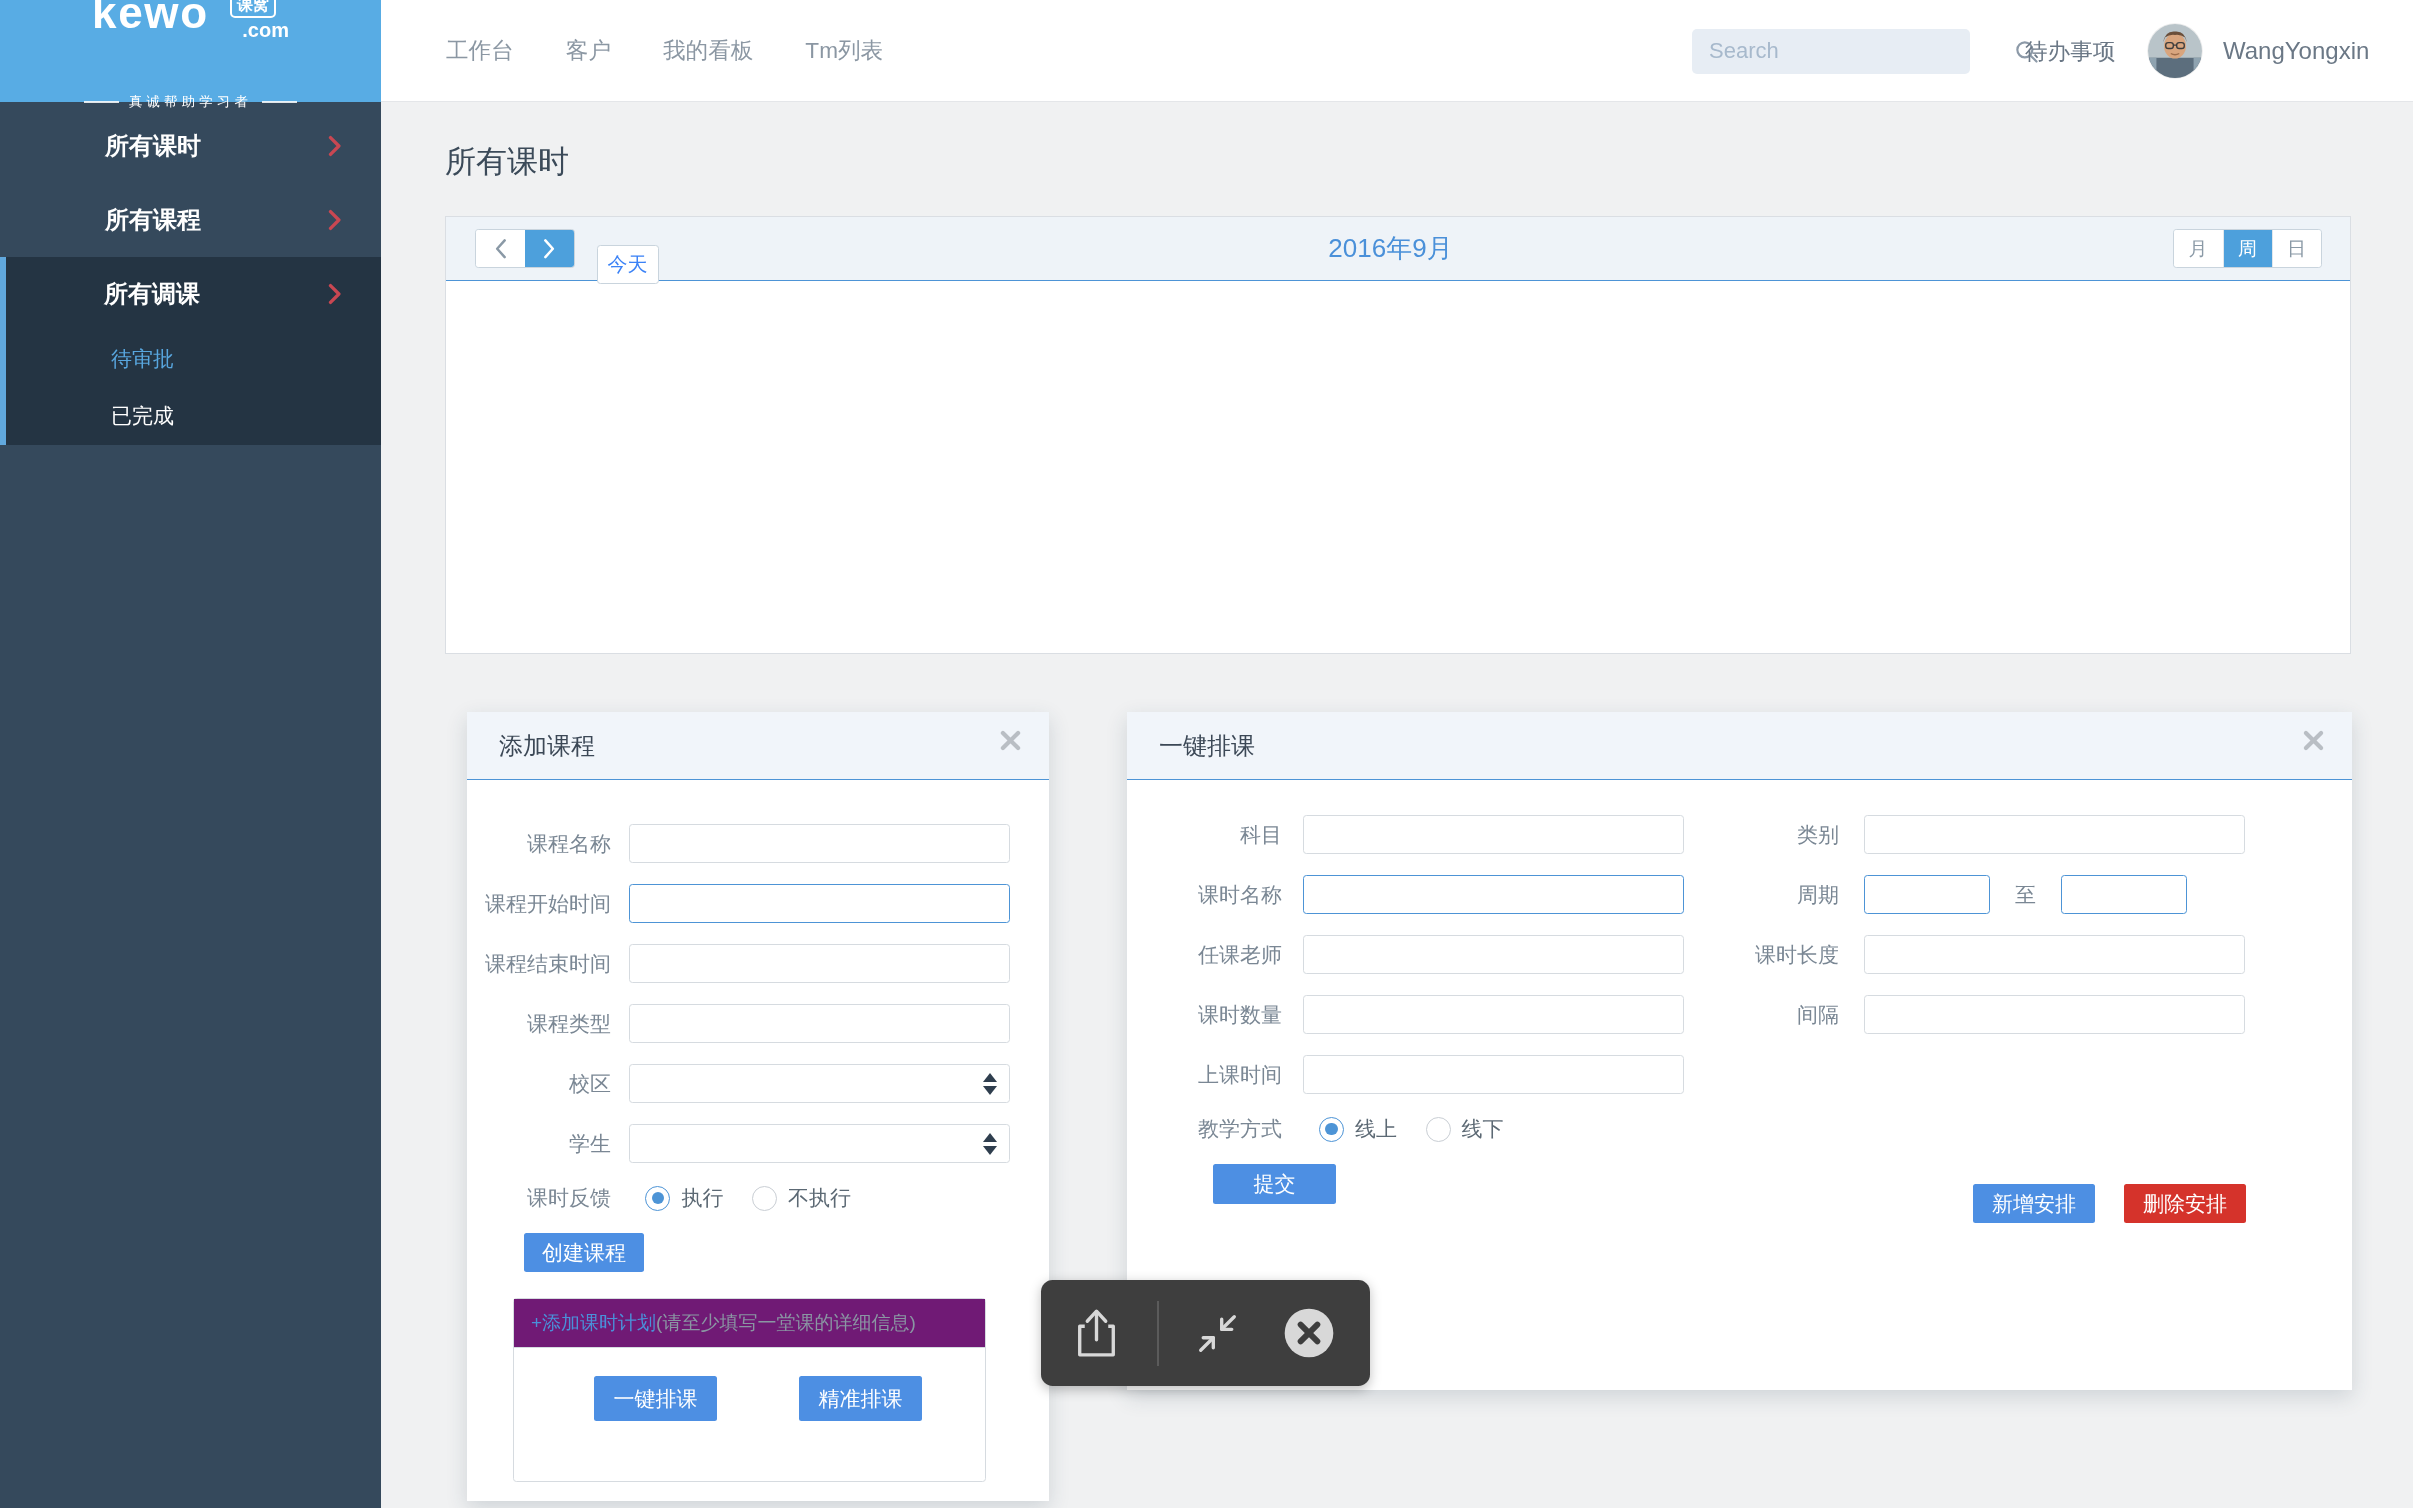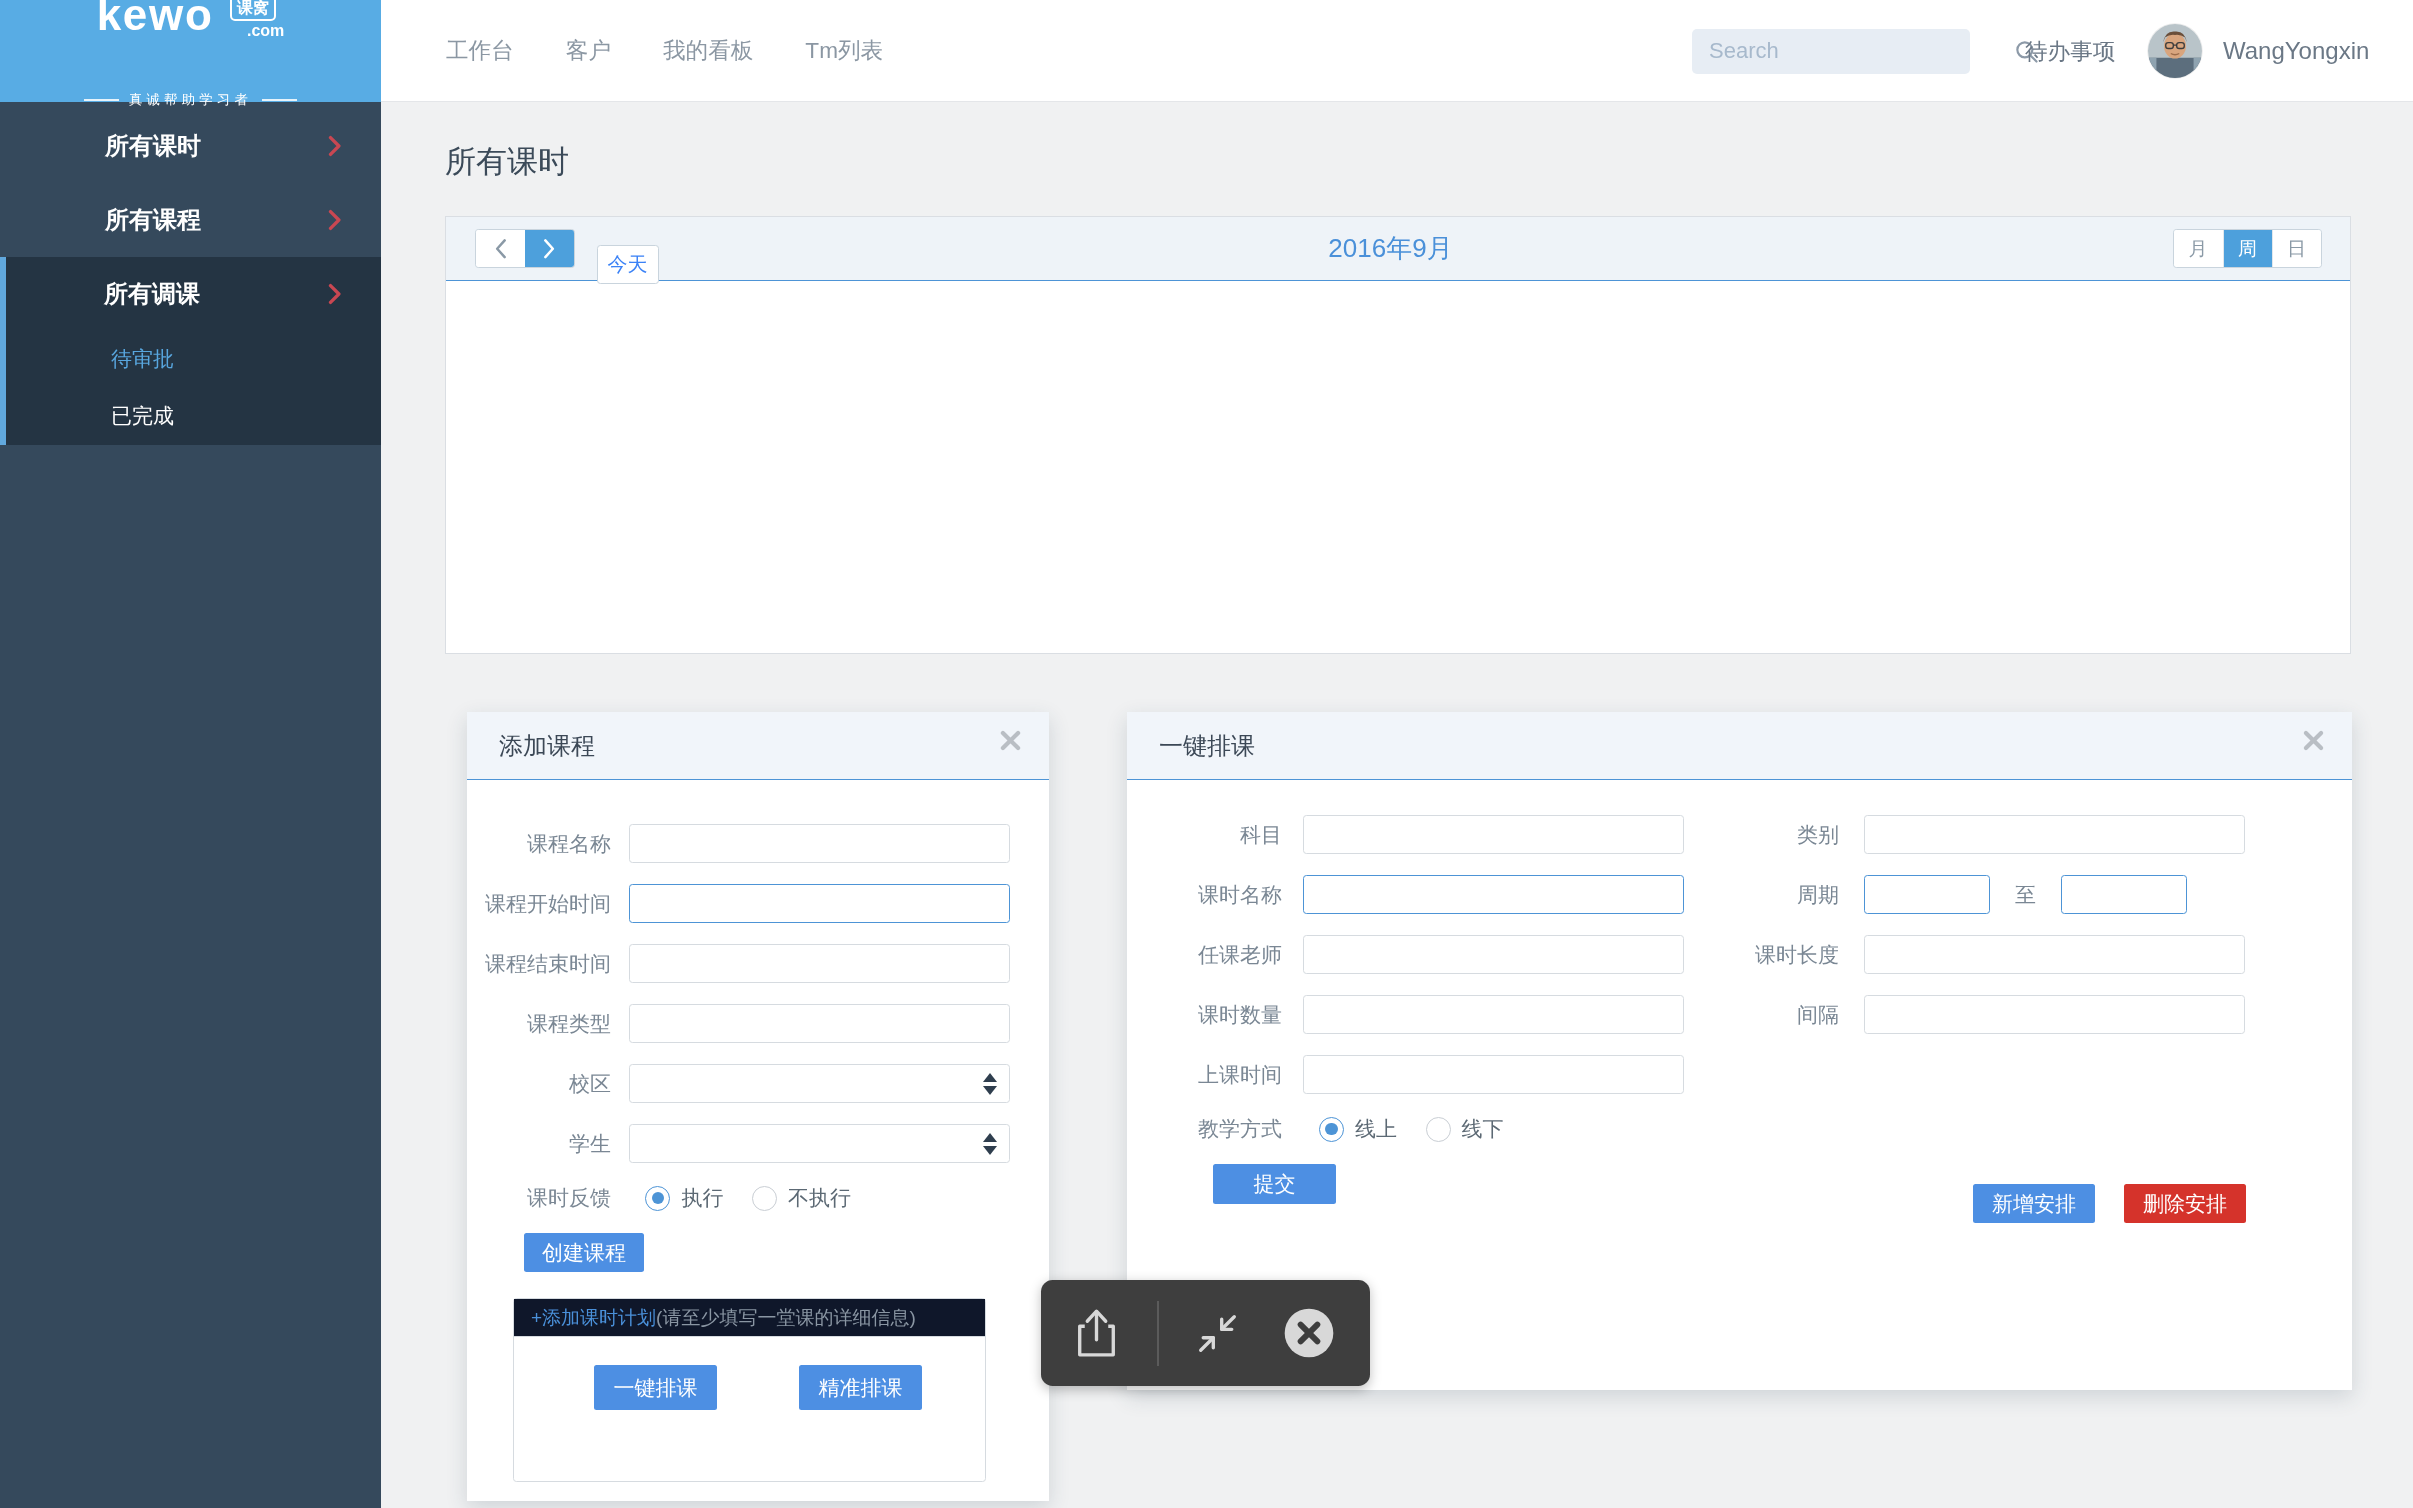".com" .logo-suffix { font-size: 16px -> 20px }
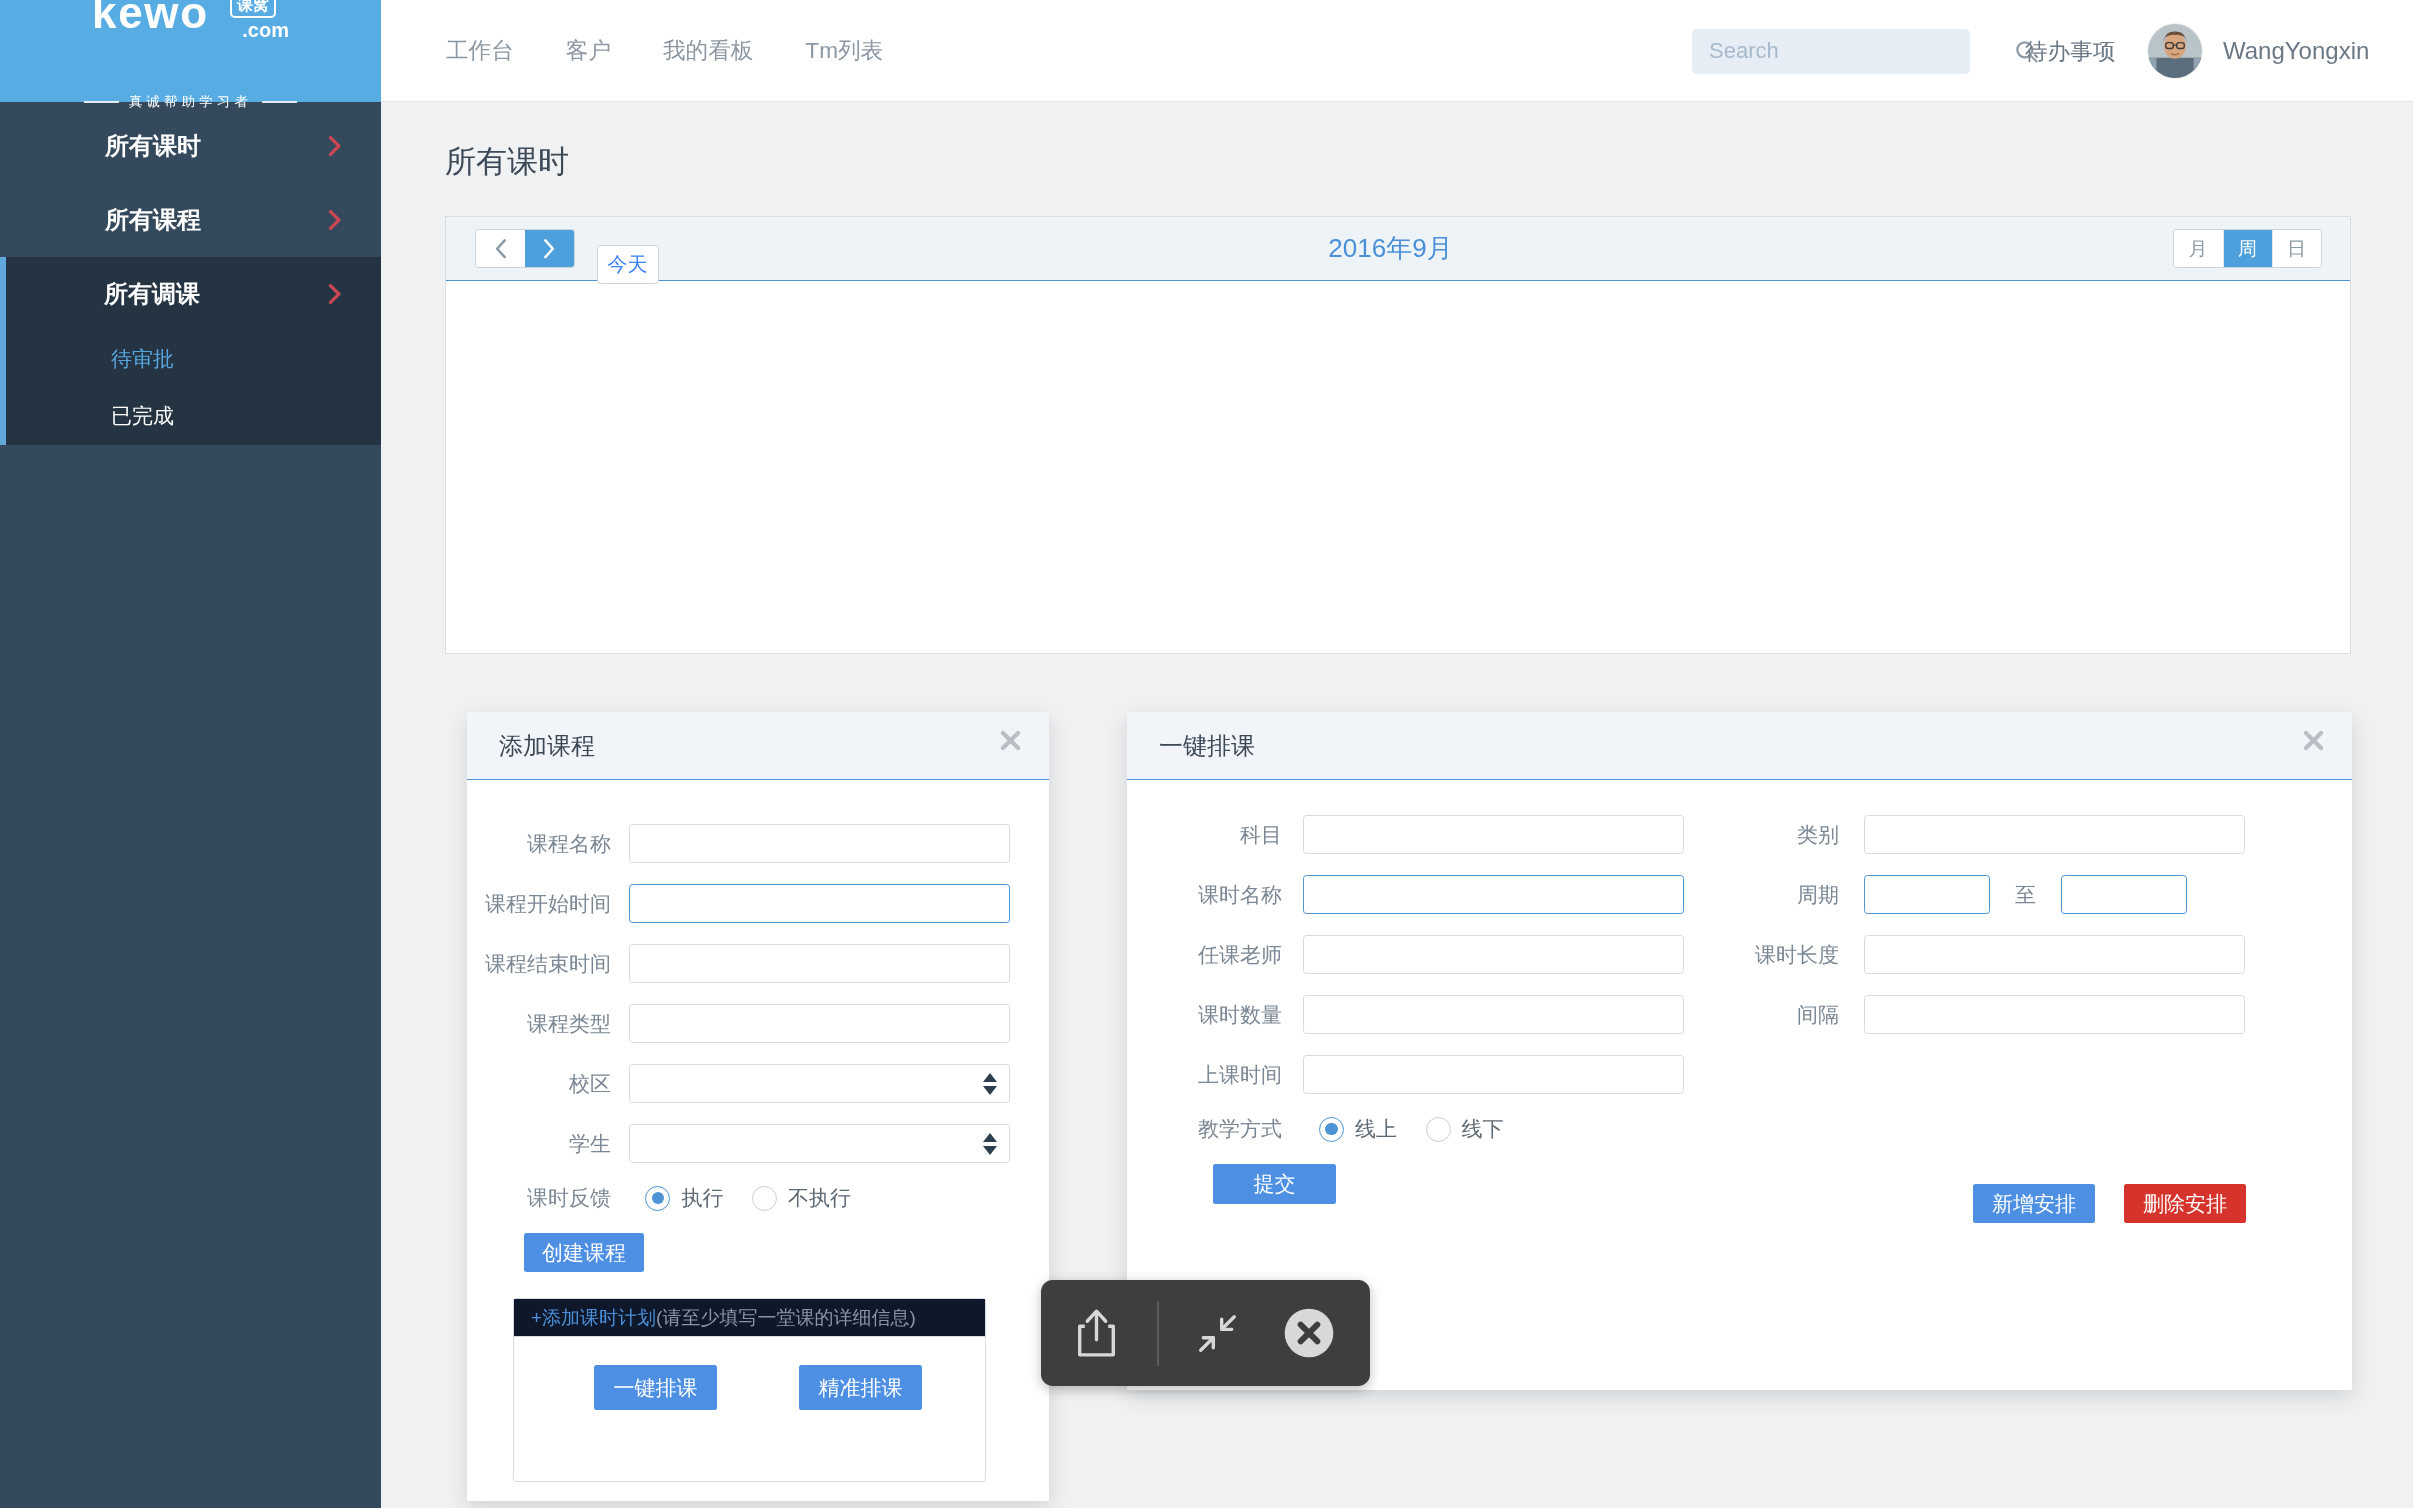"+添加课时计划" .plan-header { background: #0f172a -> #701a75; height: 38px -> 49px }
